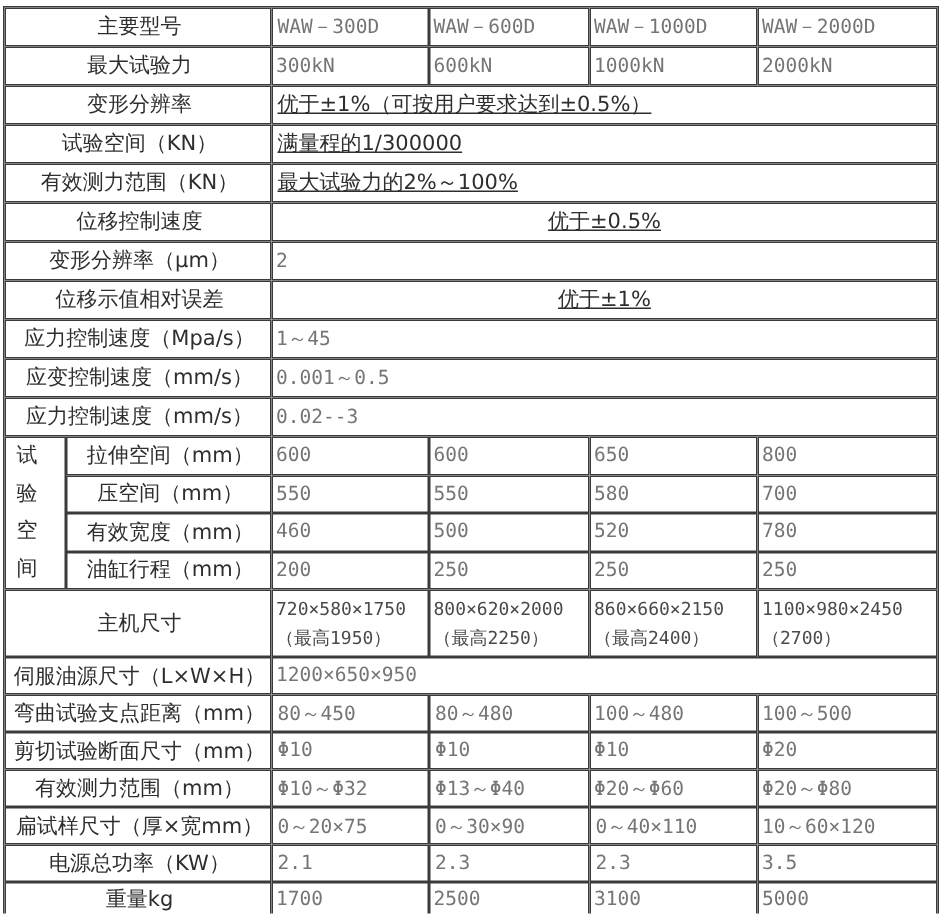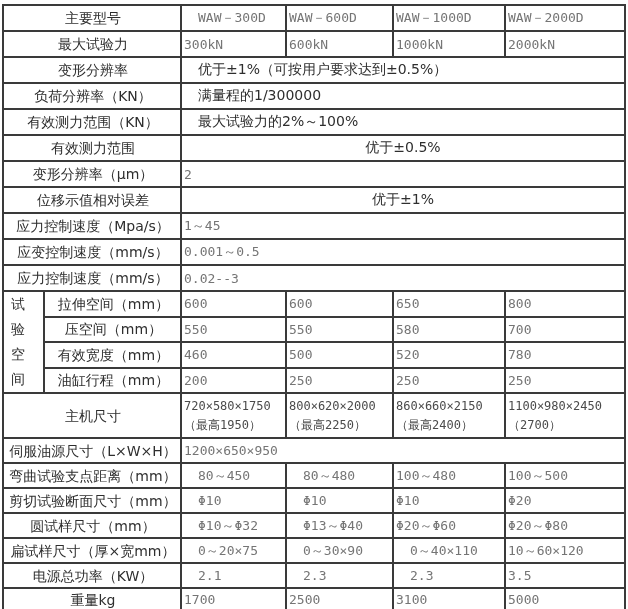"WAW－300D" td.left { padding-left: 16px -> 3px }
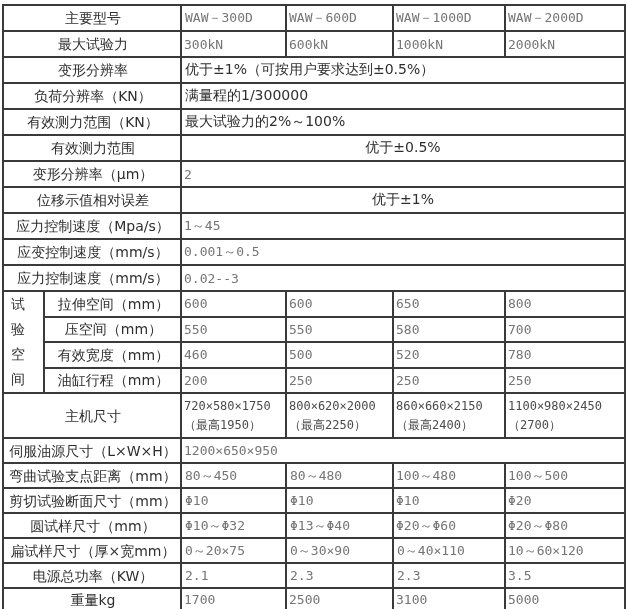"优于±1%（可按用户要求达到±0.5%）" td.cn { text-decoration: none -> underline }
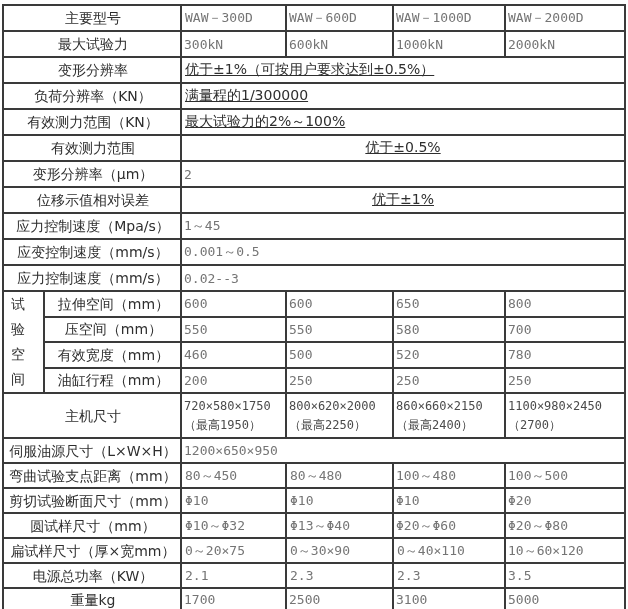"负荷分辨率（KN）" td.lab { text: 负荷分辨率 -> 试验空间 }
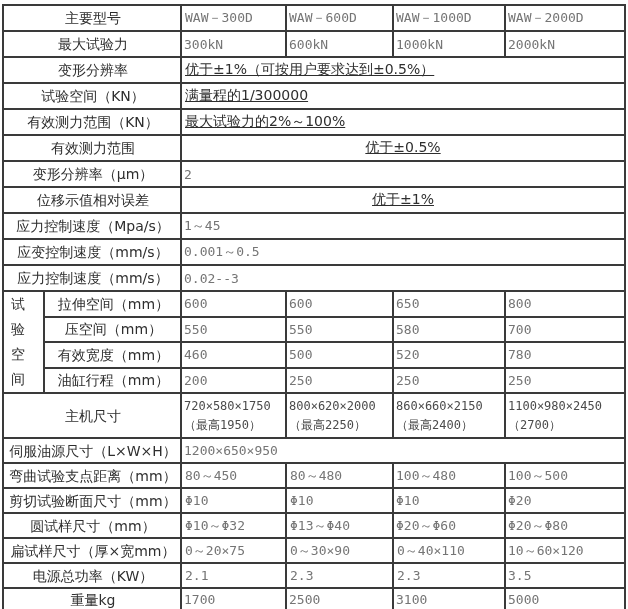"有效测力范围" td.lab { text: 有效测力范围 -> 位移控制速度 }
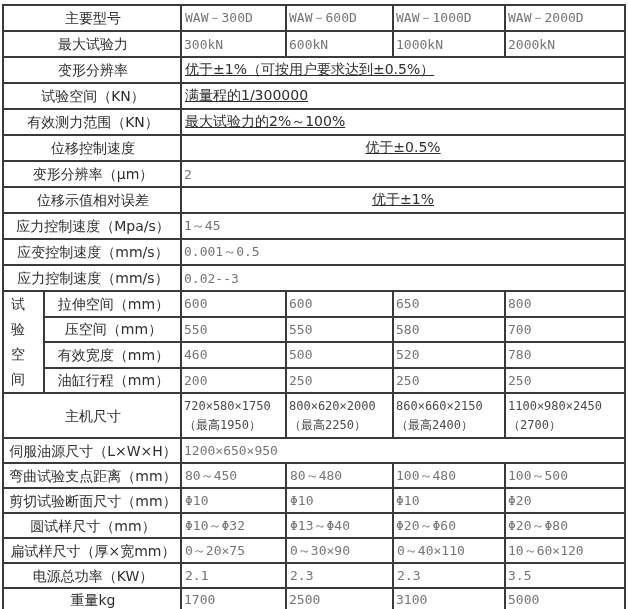"圆试样尺寸（mm）" td.lab { text: 圆试样尺寸 -> 有效测力范围 }
